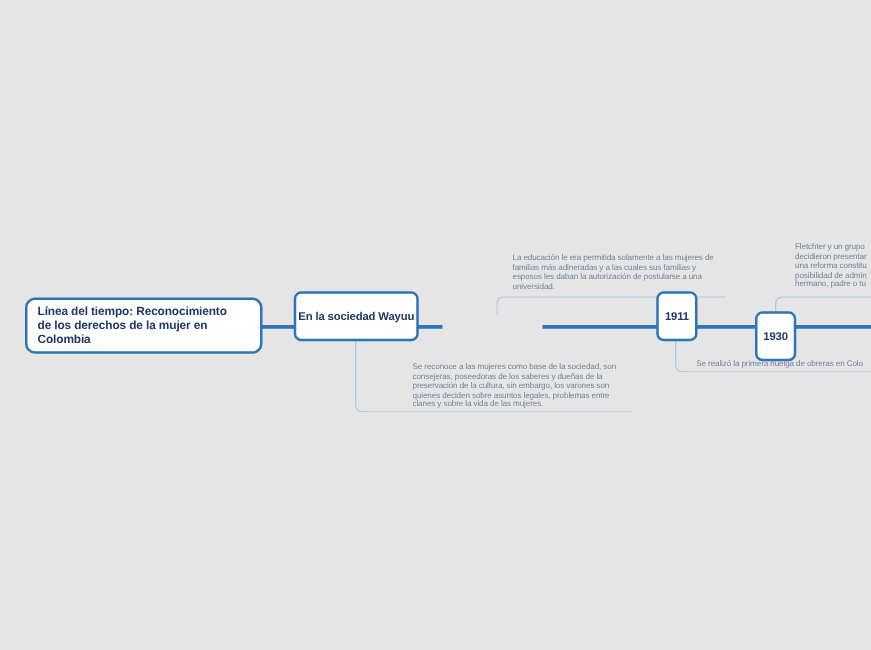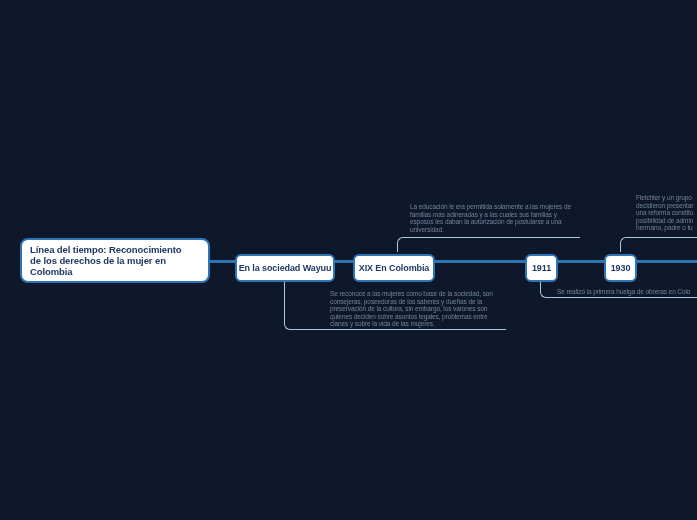"Línea del tiempo: Reconocimiento" #canvas { background: #0f172a -> #e5e5e5 }
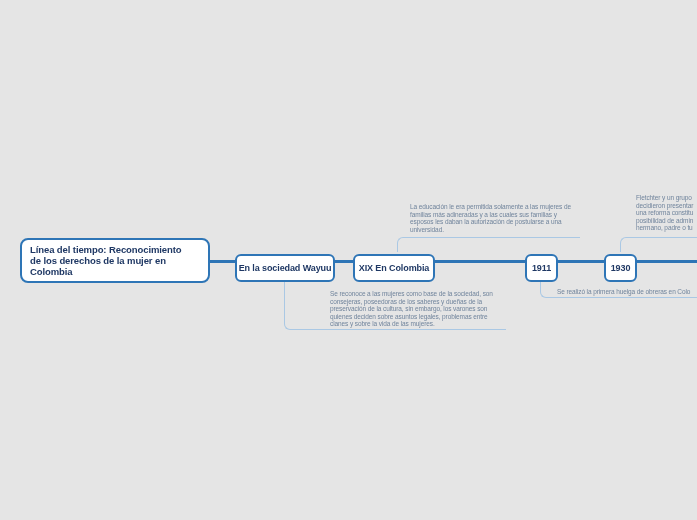"En la sociedad Wayuu" .node.small { height: 28px -> 40px; top: 254px -> 233px }
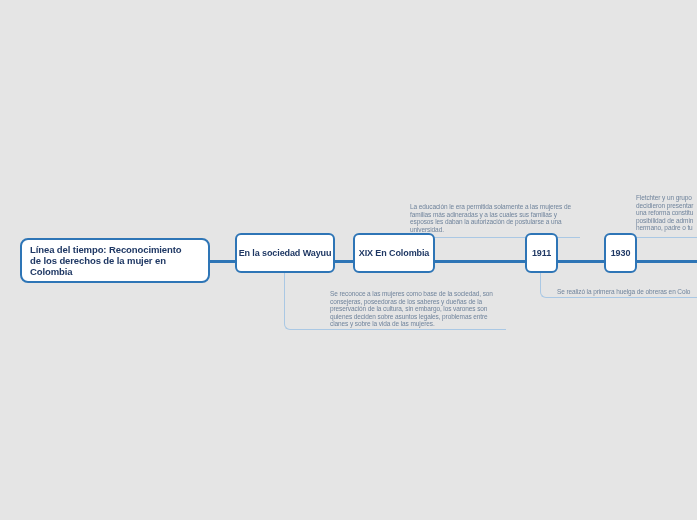"XIX En Colombia" div.node { html: <div>XIX En Colombia</div> -> none }
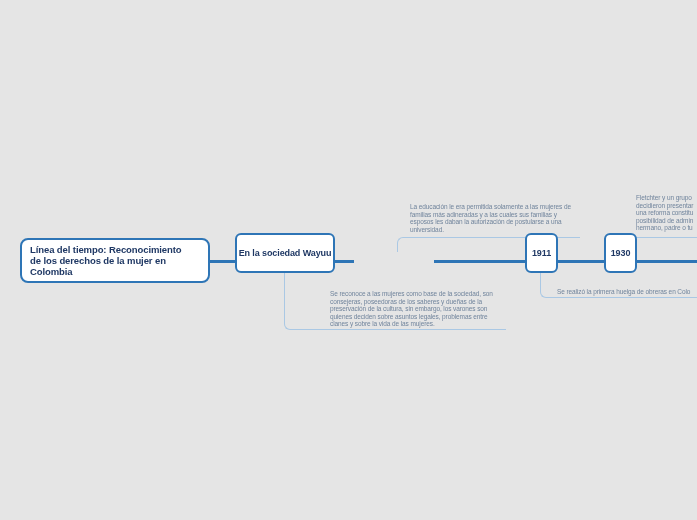"1930" #node-1930 { margin-top: none -> 16px }
